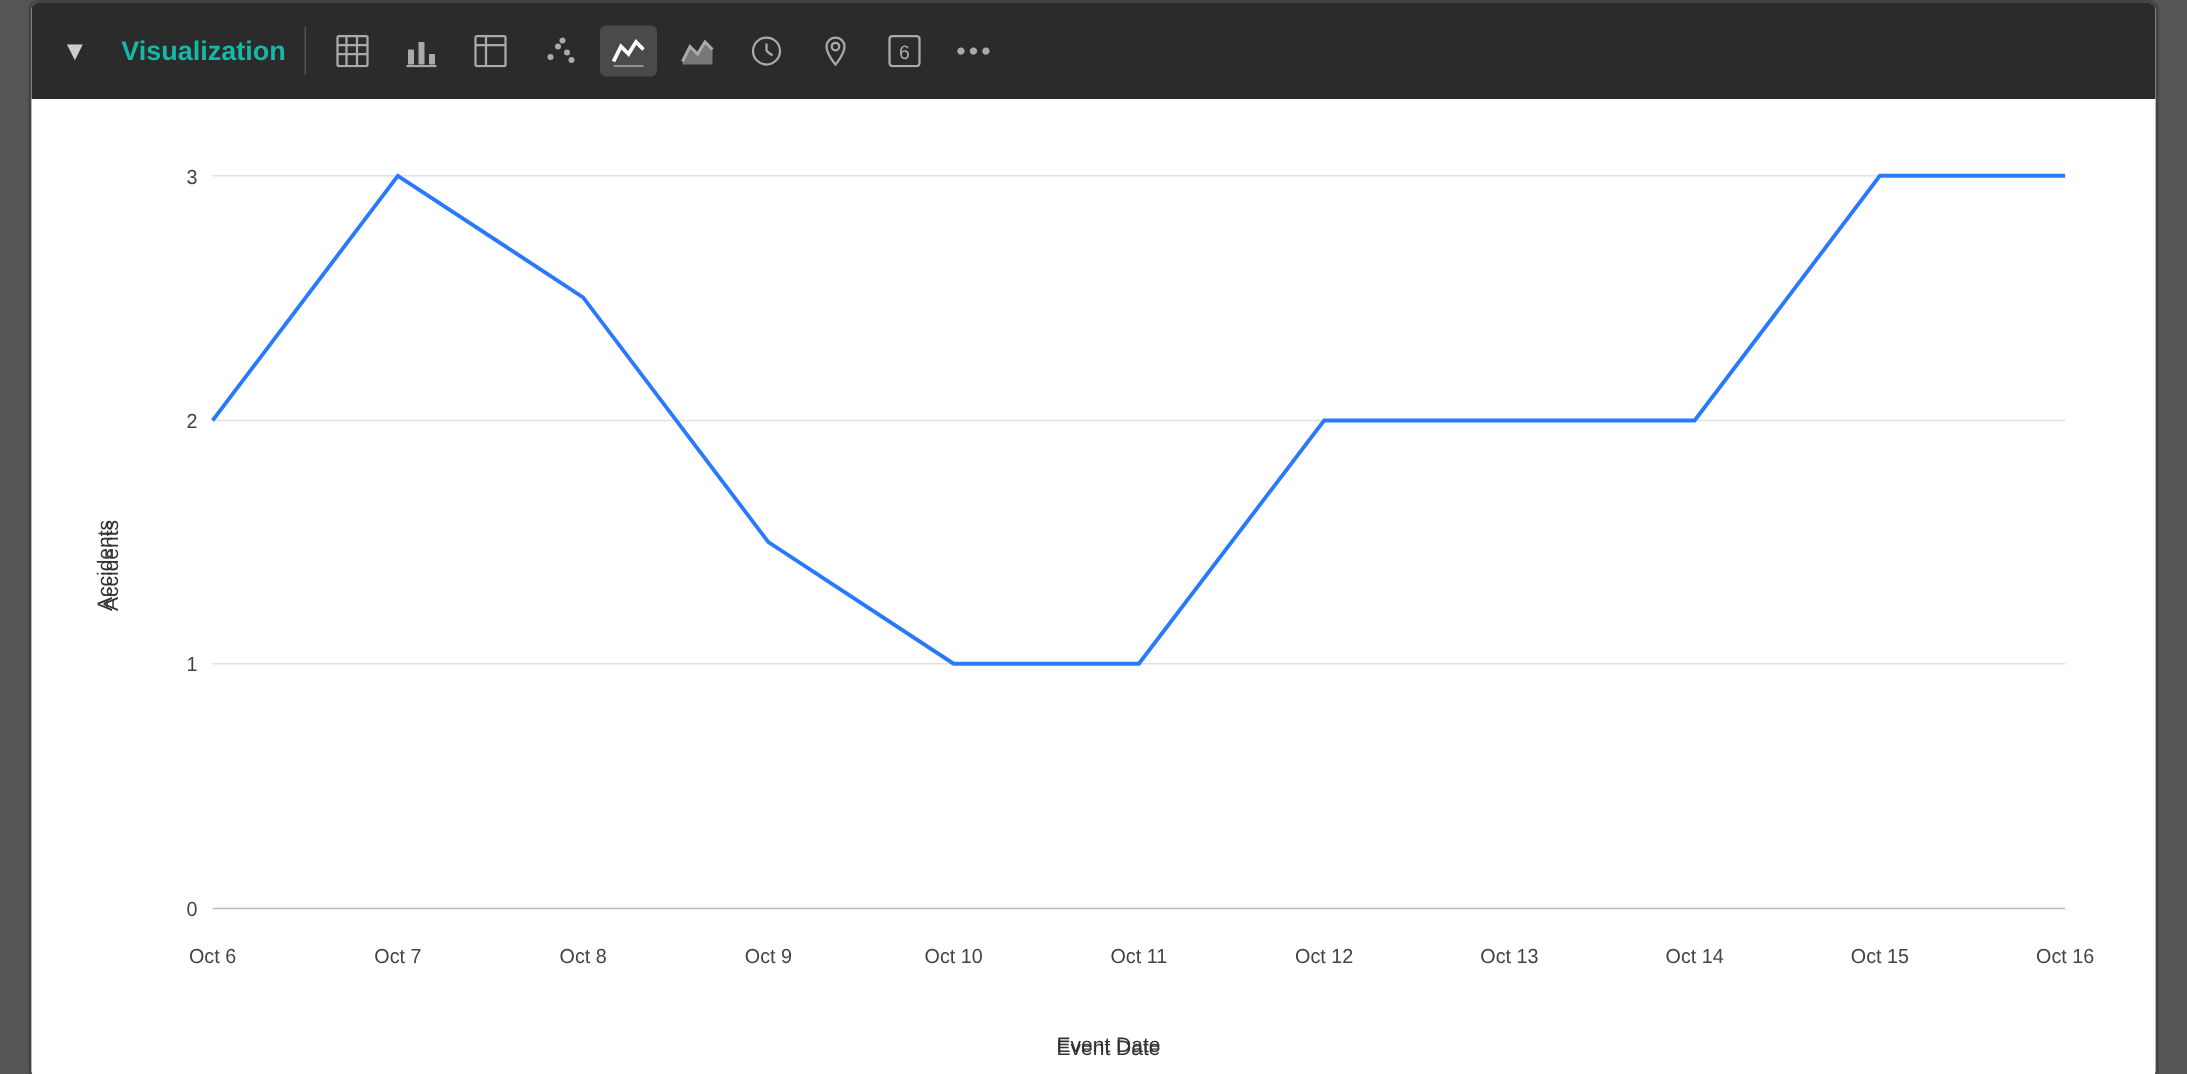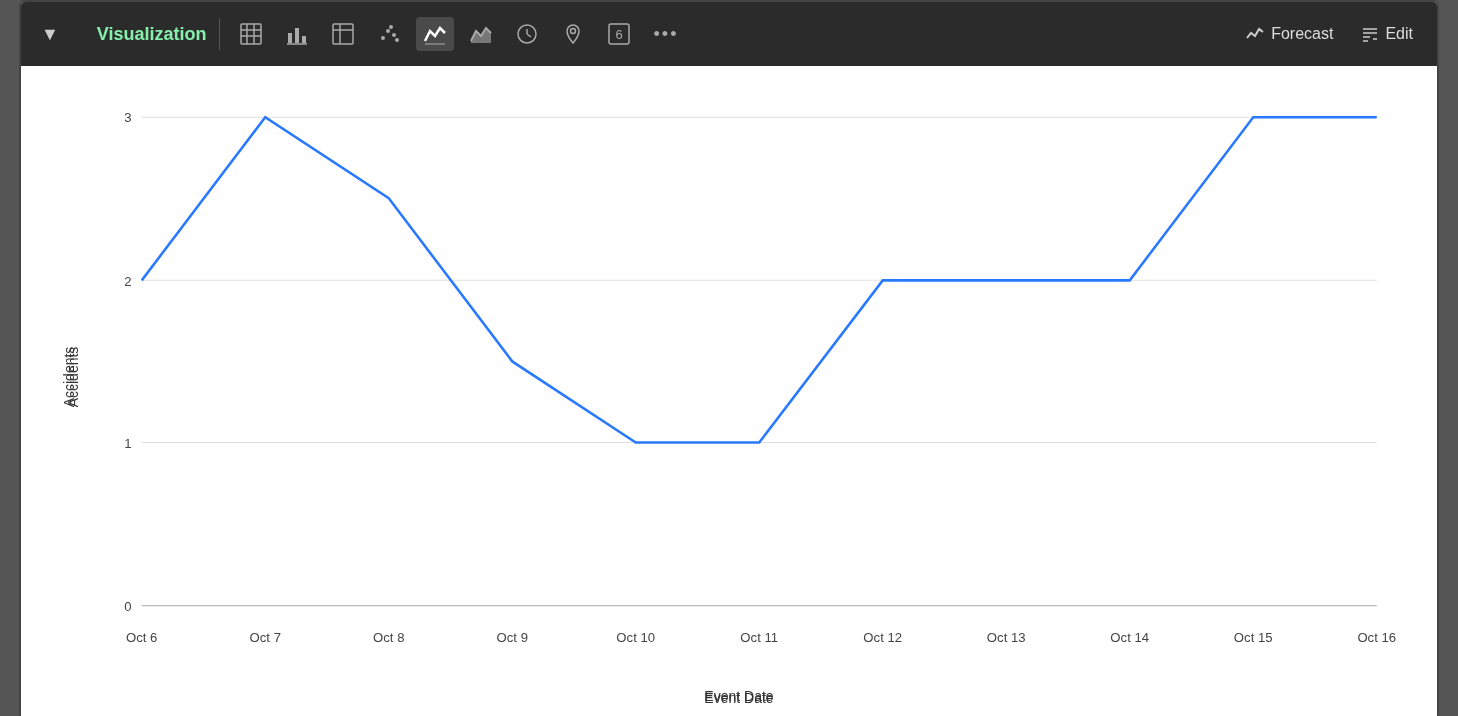"Visualization" .toolbar-title { color: #86efac -> #14b8a6; margin-left: 22px -> 6px }
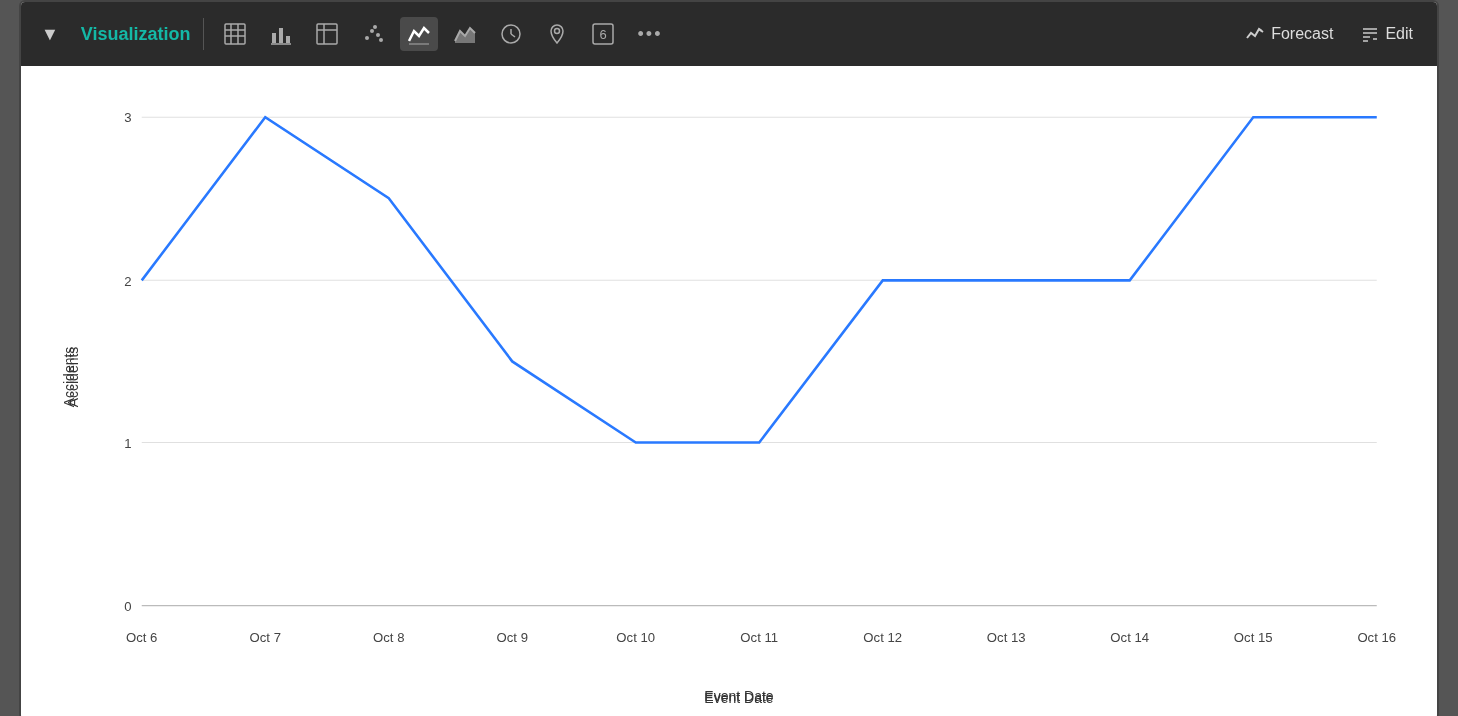"Forecast" div.toolbar-right { html: <div> <button> <svg> <polyline></polyline> <line></line> </svg> <span>Forecast</span> </button> <button> <svg> <line></line> <line></line> <line></line> <line></line> <line></line> </svg> <span>Edit</span> </button> </div> -> none }
